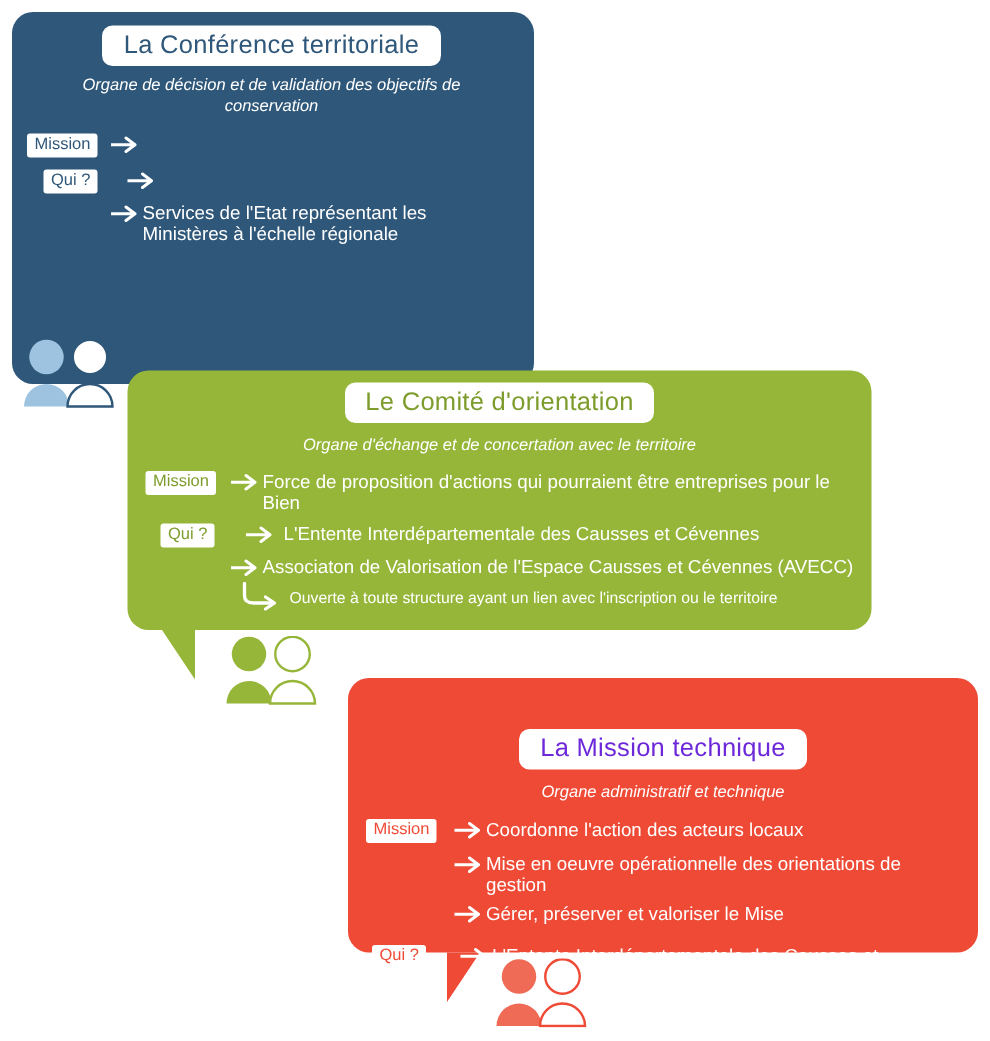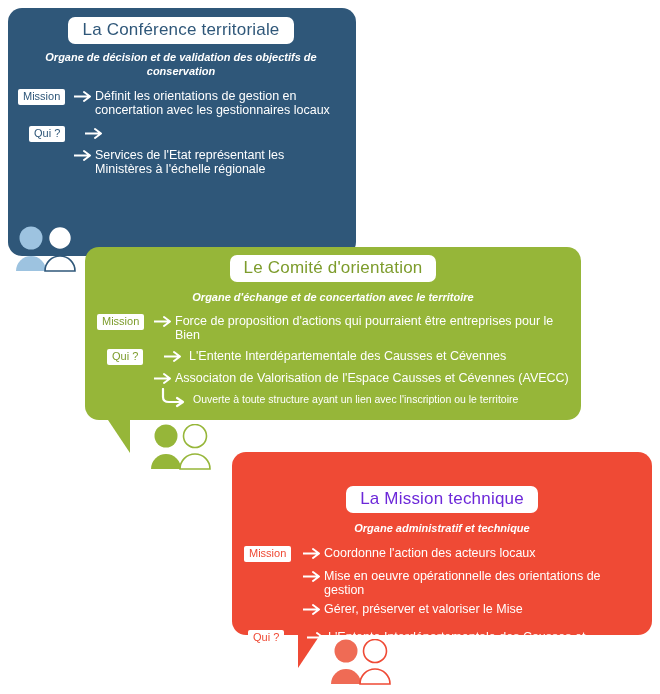"Organe de décision et de" .subtitle { font-weight: bold -> normal }
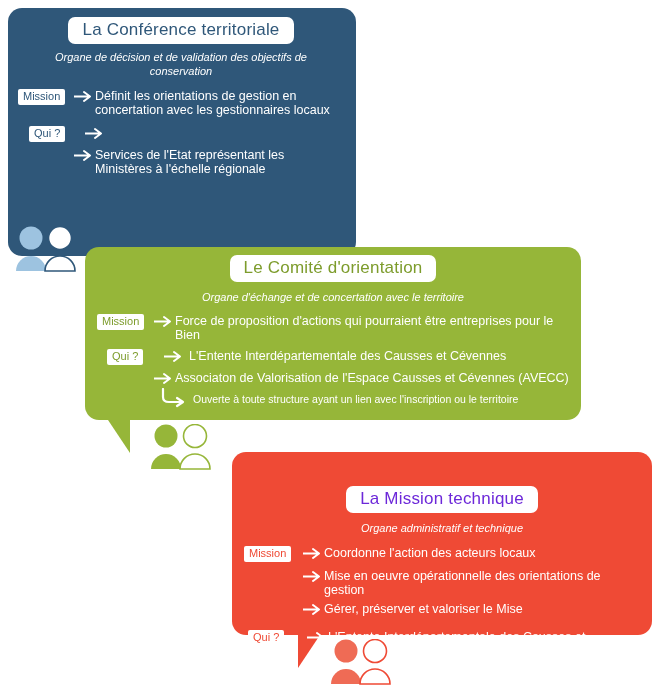"Définit les orientations de gestion" div.row-text { html: <div>Définit les orientations de gestion en concertation avec les gestionnaires locaux</div> -> none }
